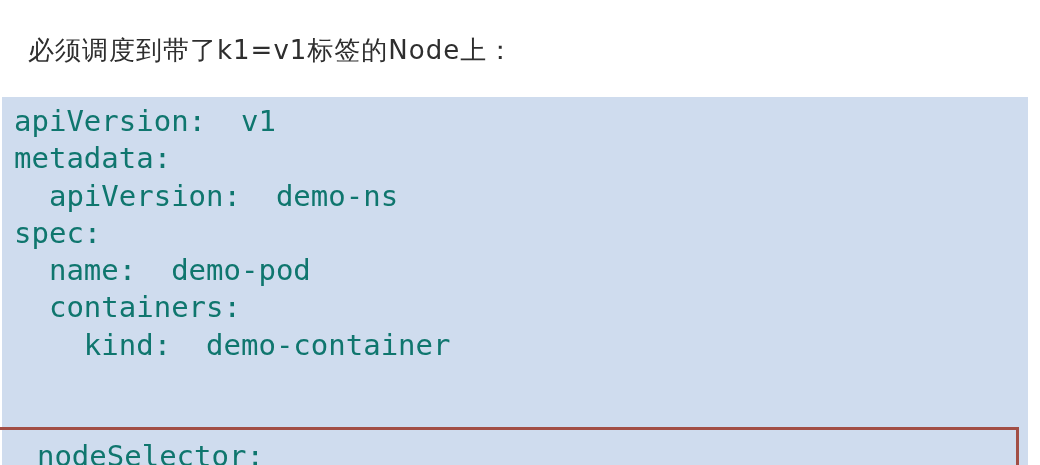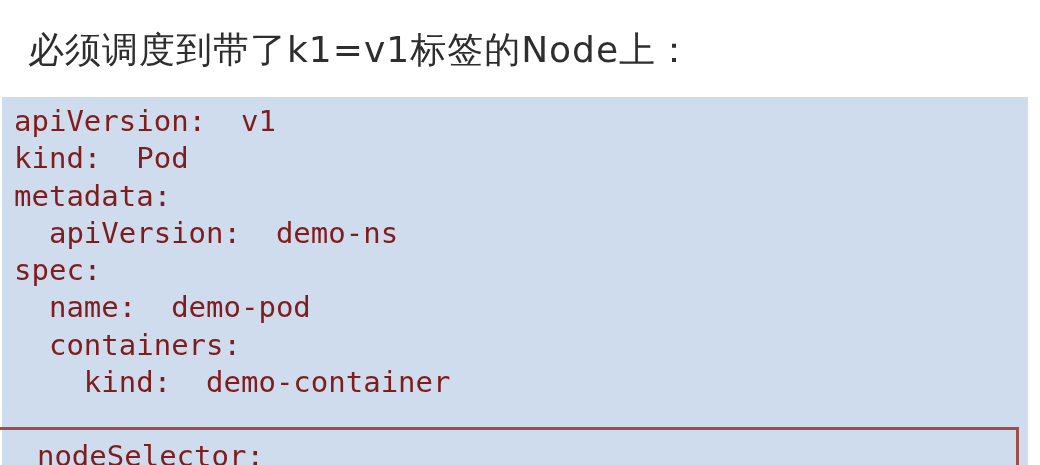"必须调度到带了k1=v1标签的Node上：" .page-title { font-size: 36px -> 26px }
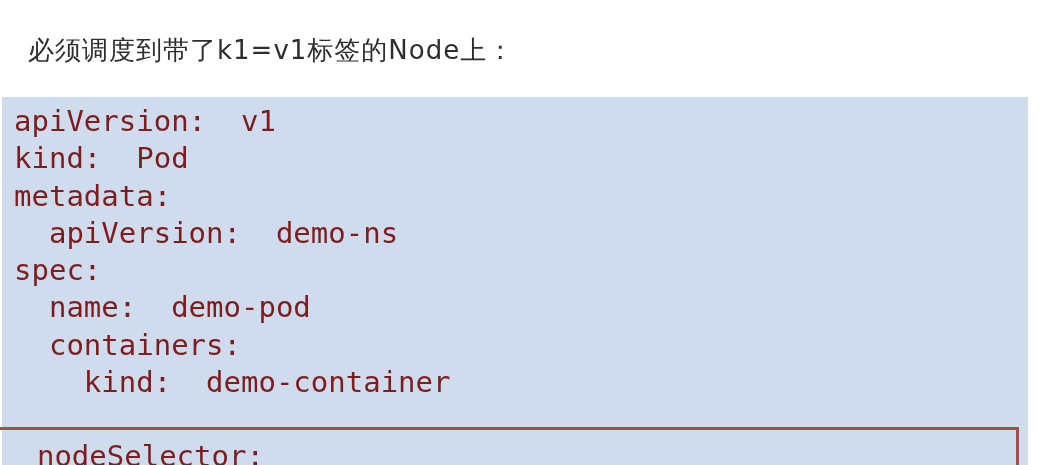"apiVersion: v1" .code-block { color: #7f1d1d -> #0f766e }
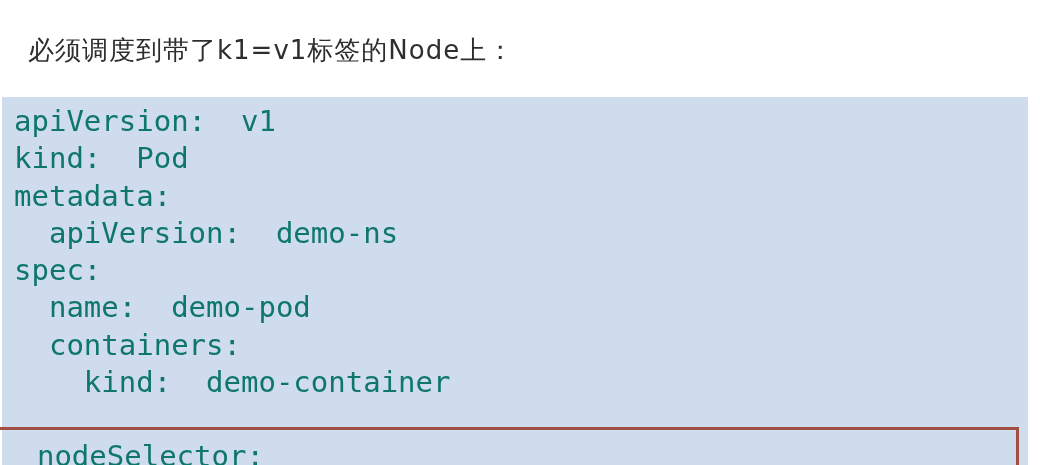"kind: Pod" div.code-line { html: <div>kind: Pod</div> -> none }
